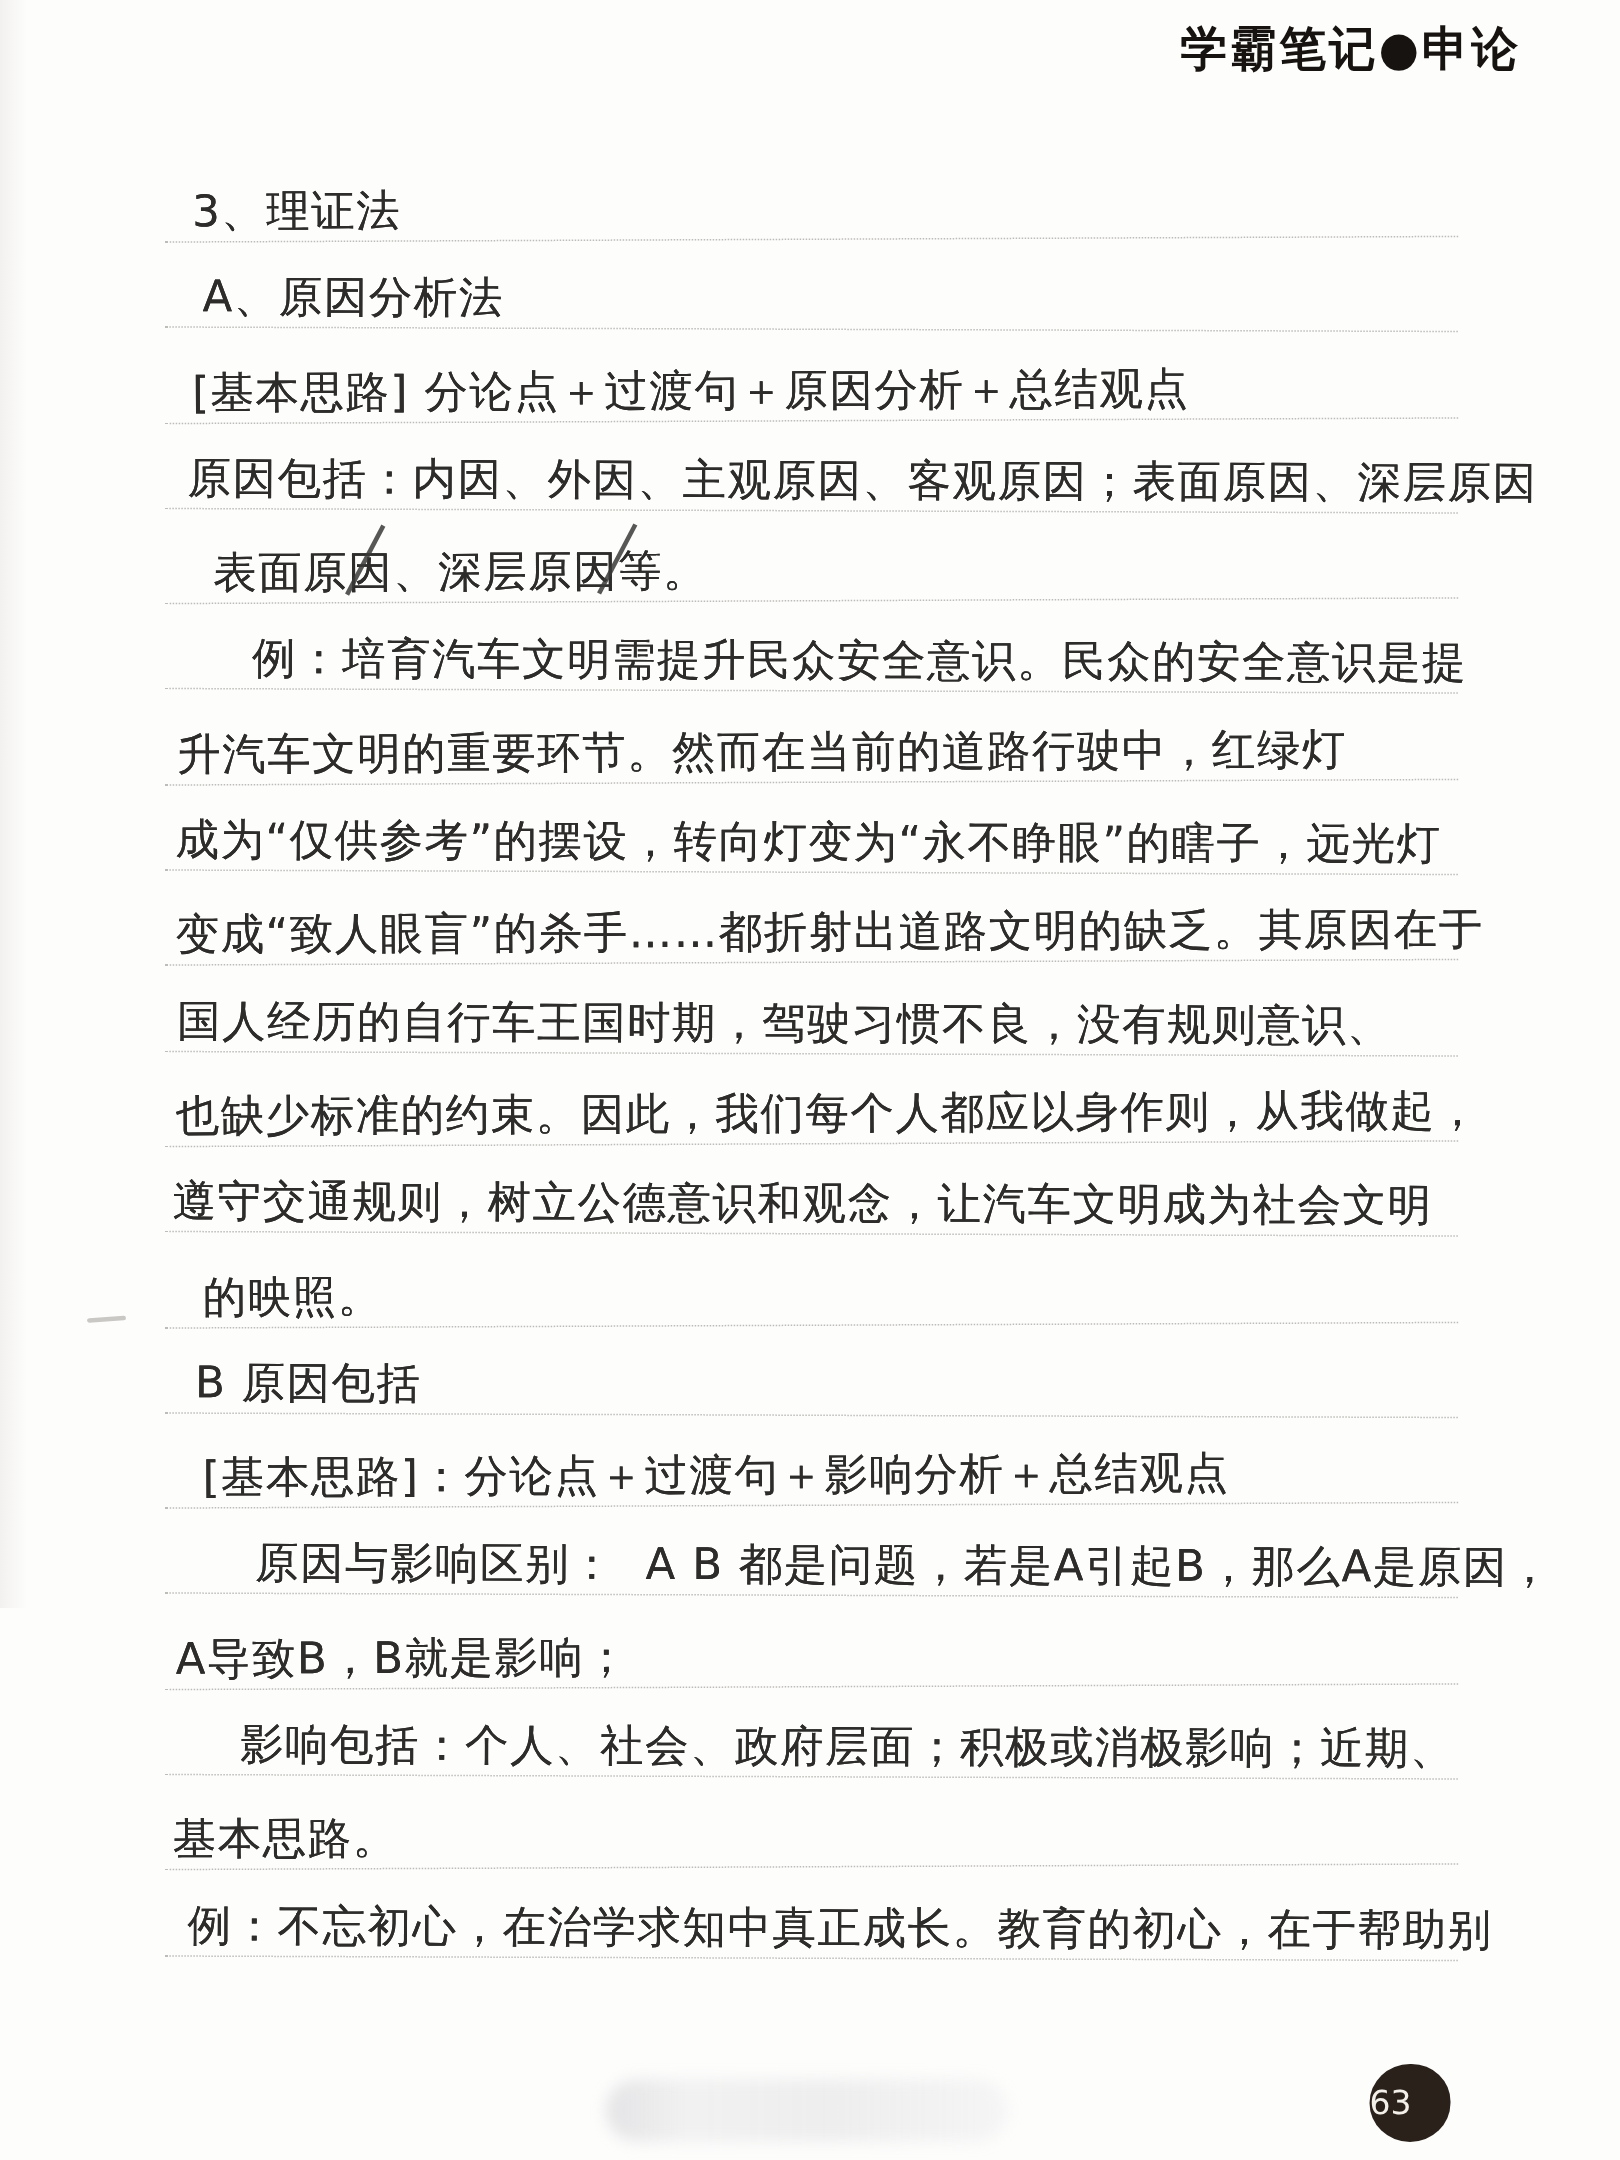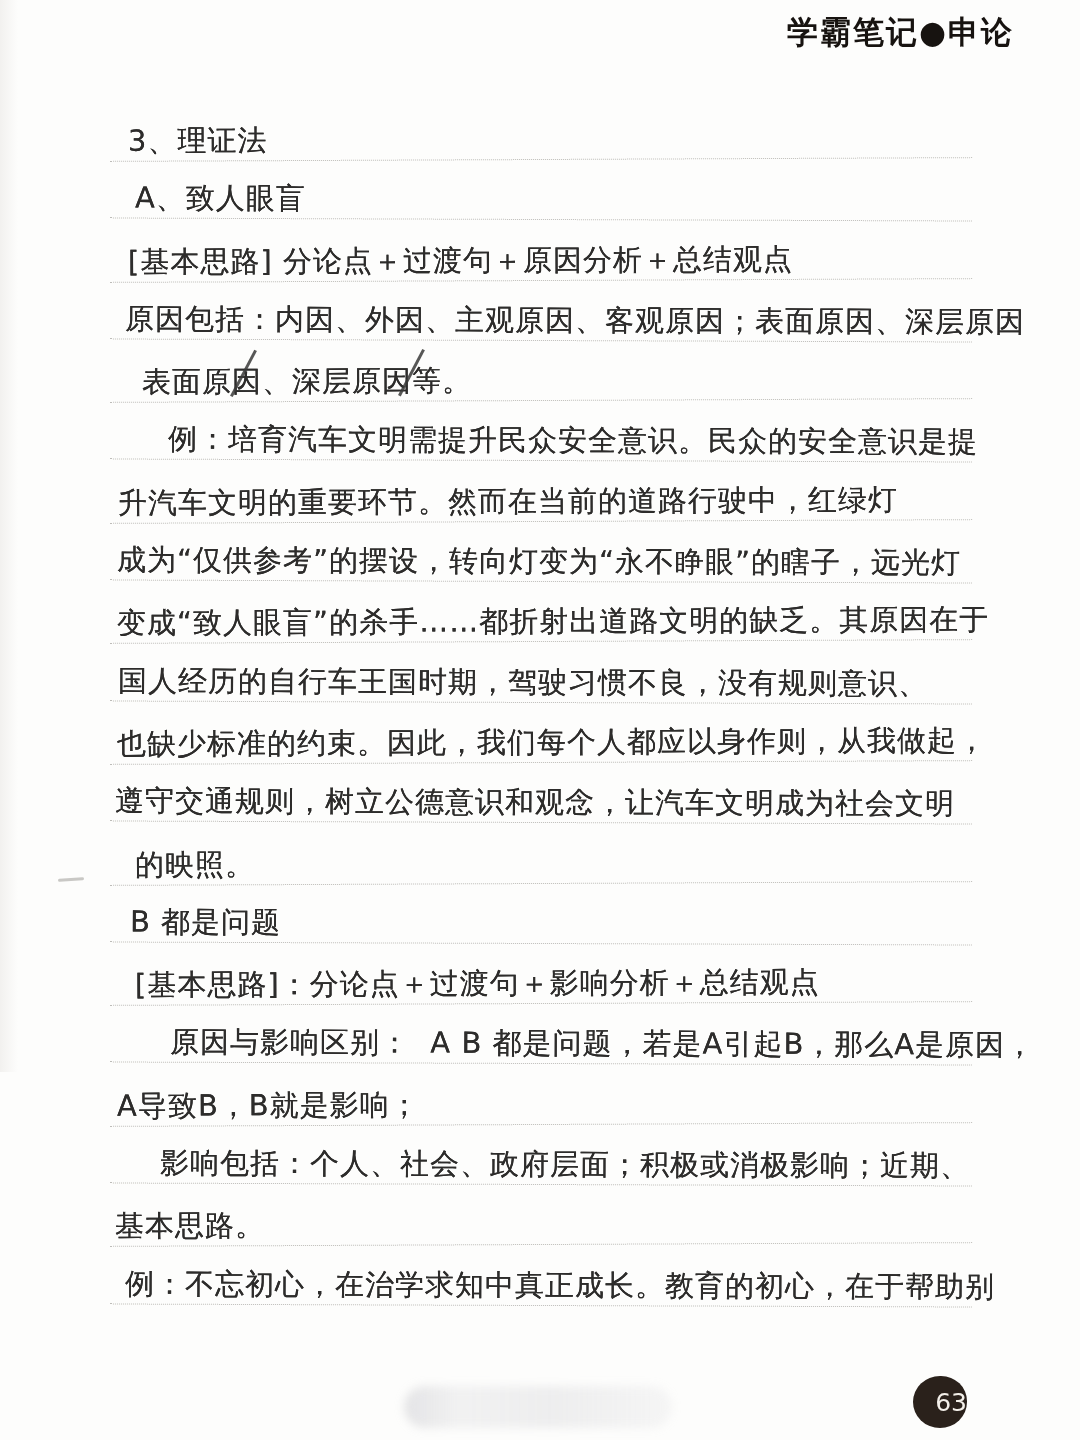"A、致人眼盲" span.ink { text: 致人眼盲 -> 原因分析法 }
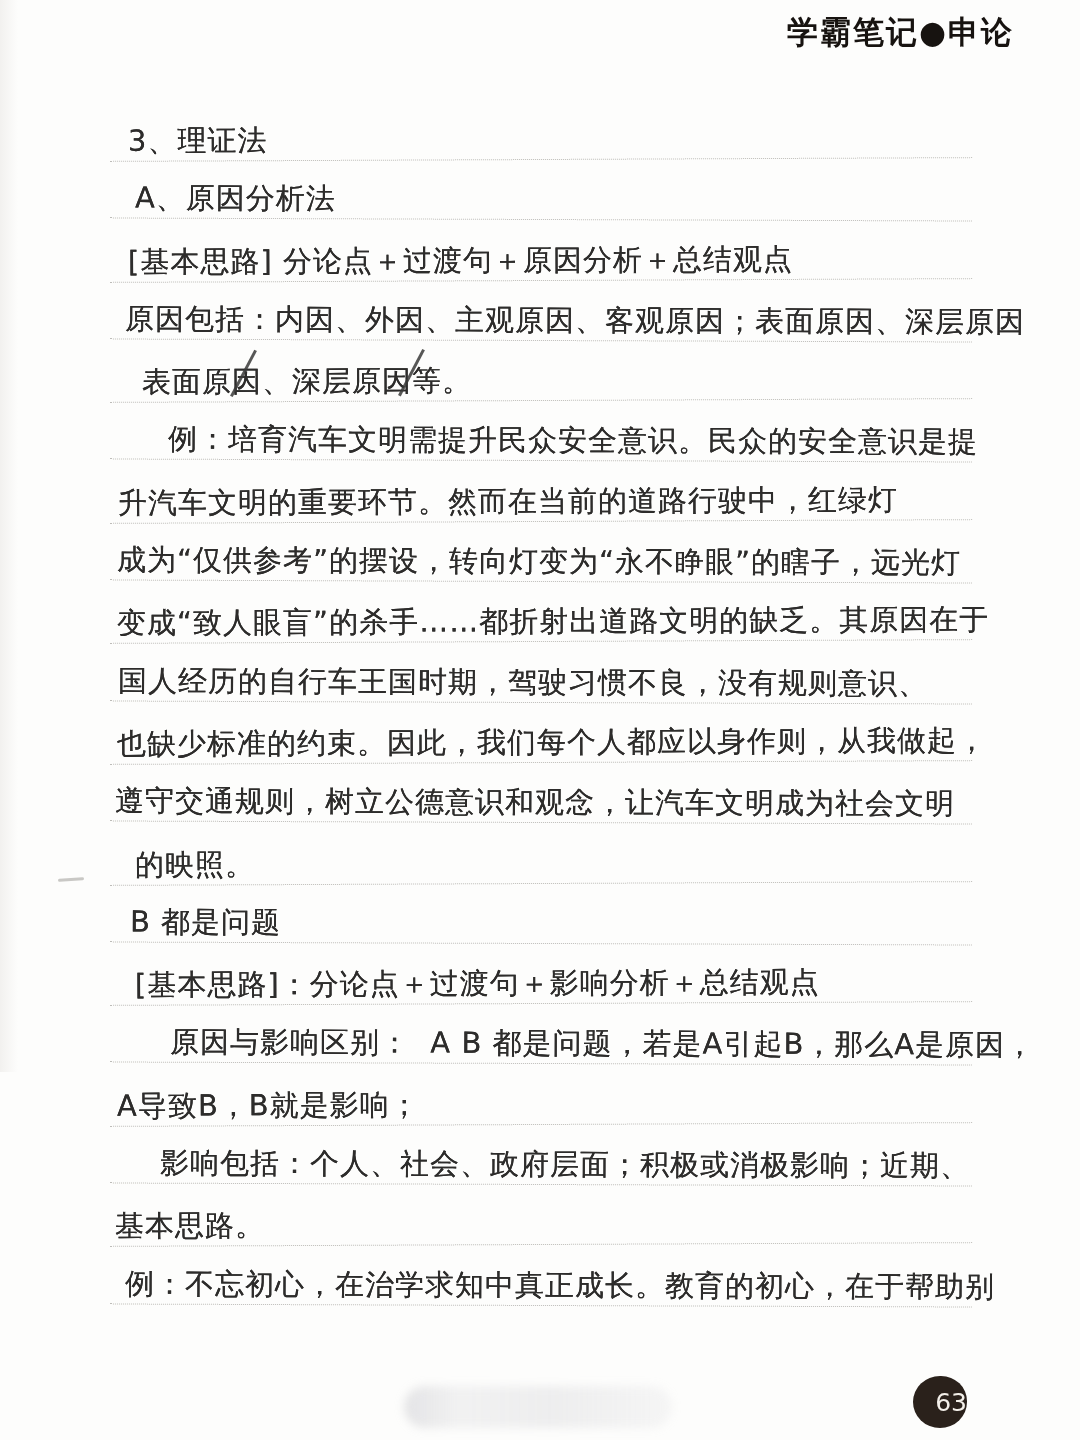"B 都是问题" span.ink { text: 都是问题 -> 原因包括 }
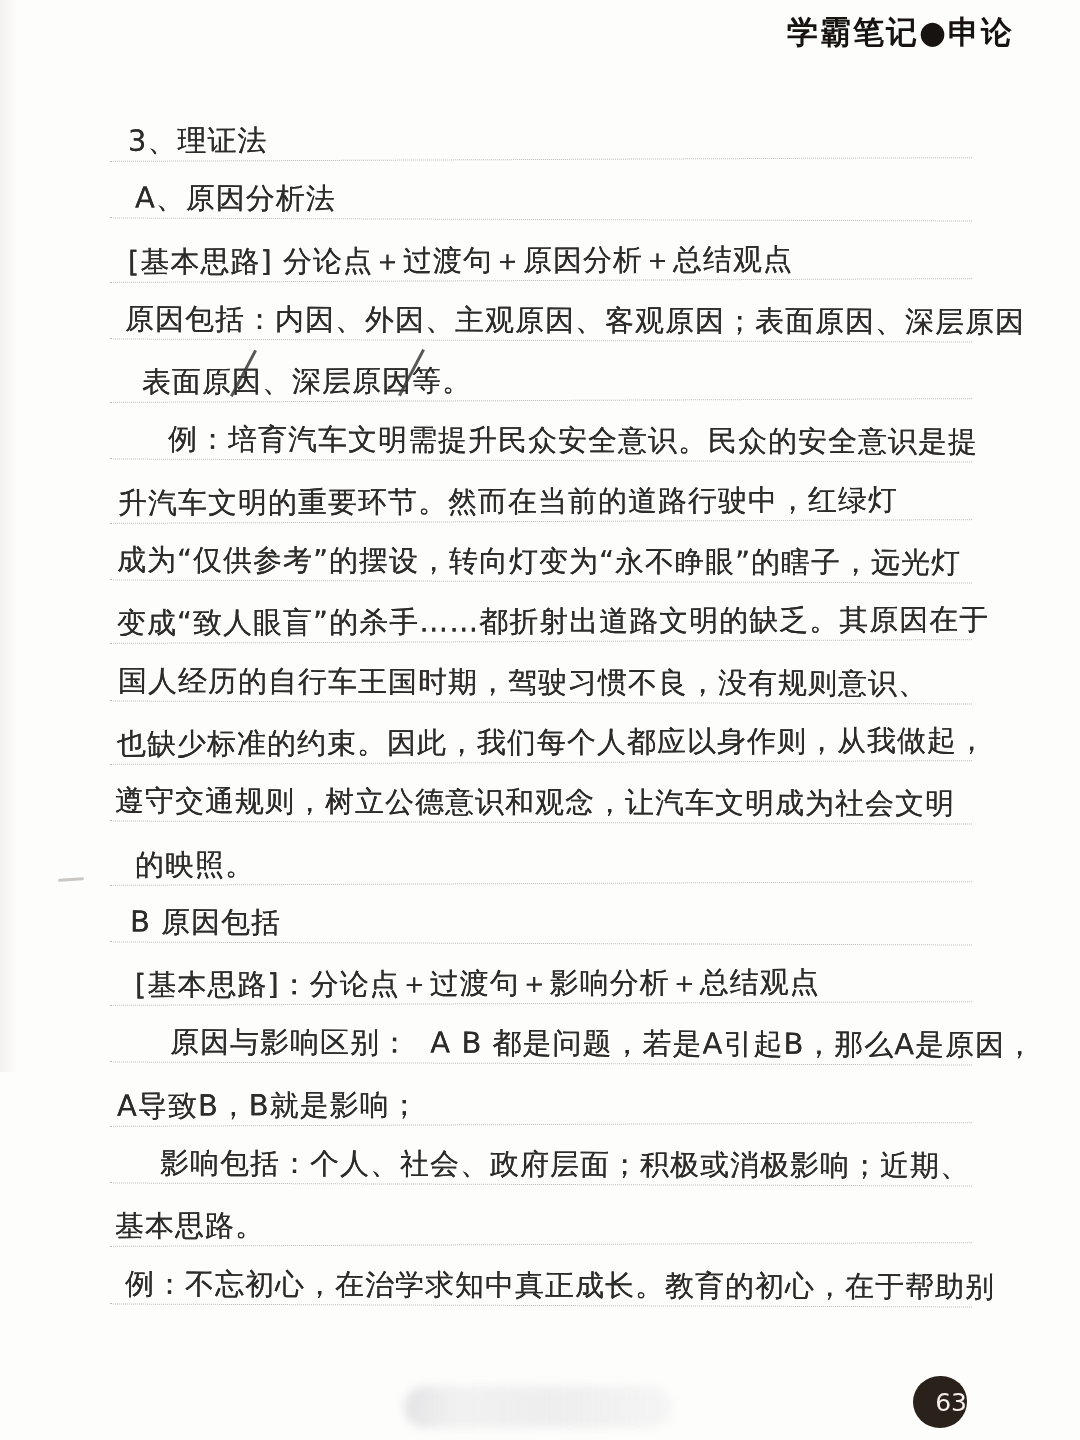"63" .page-badge { font-size: 25px -> 22px; justify-content: flex-end -> flex-start }
